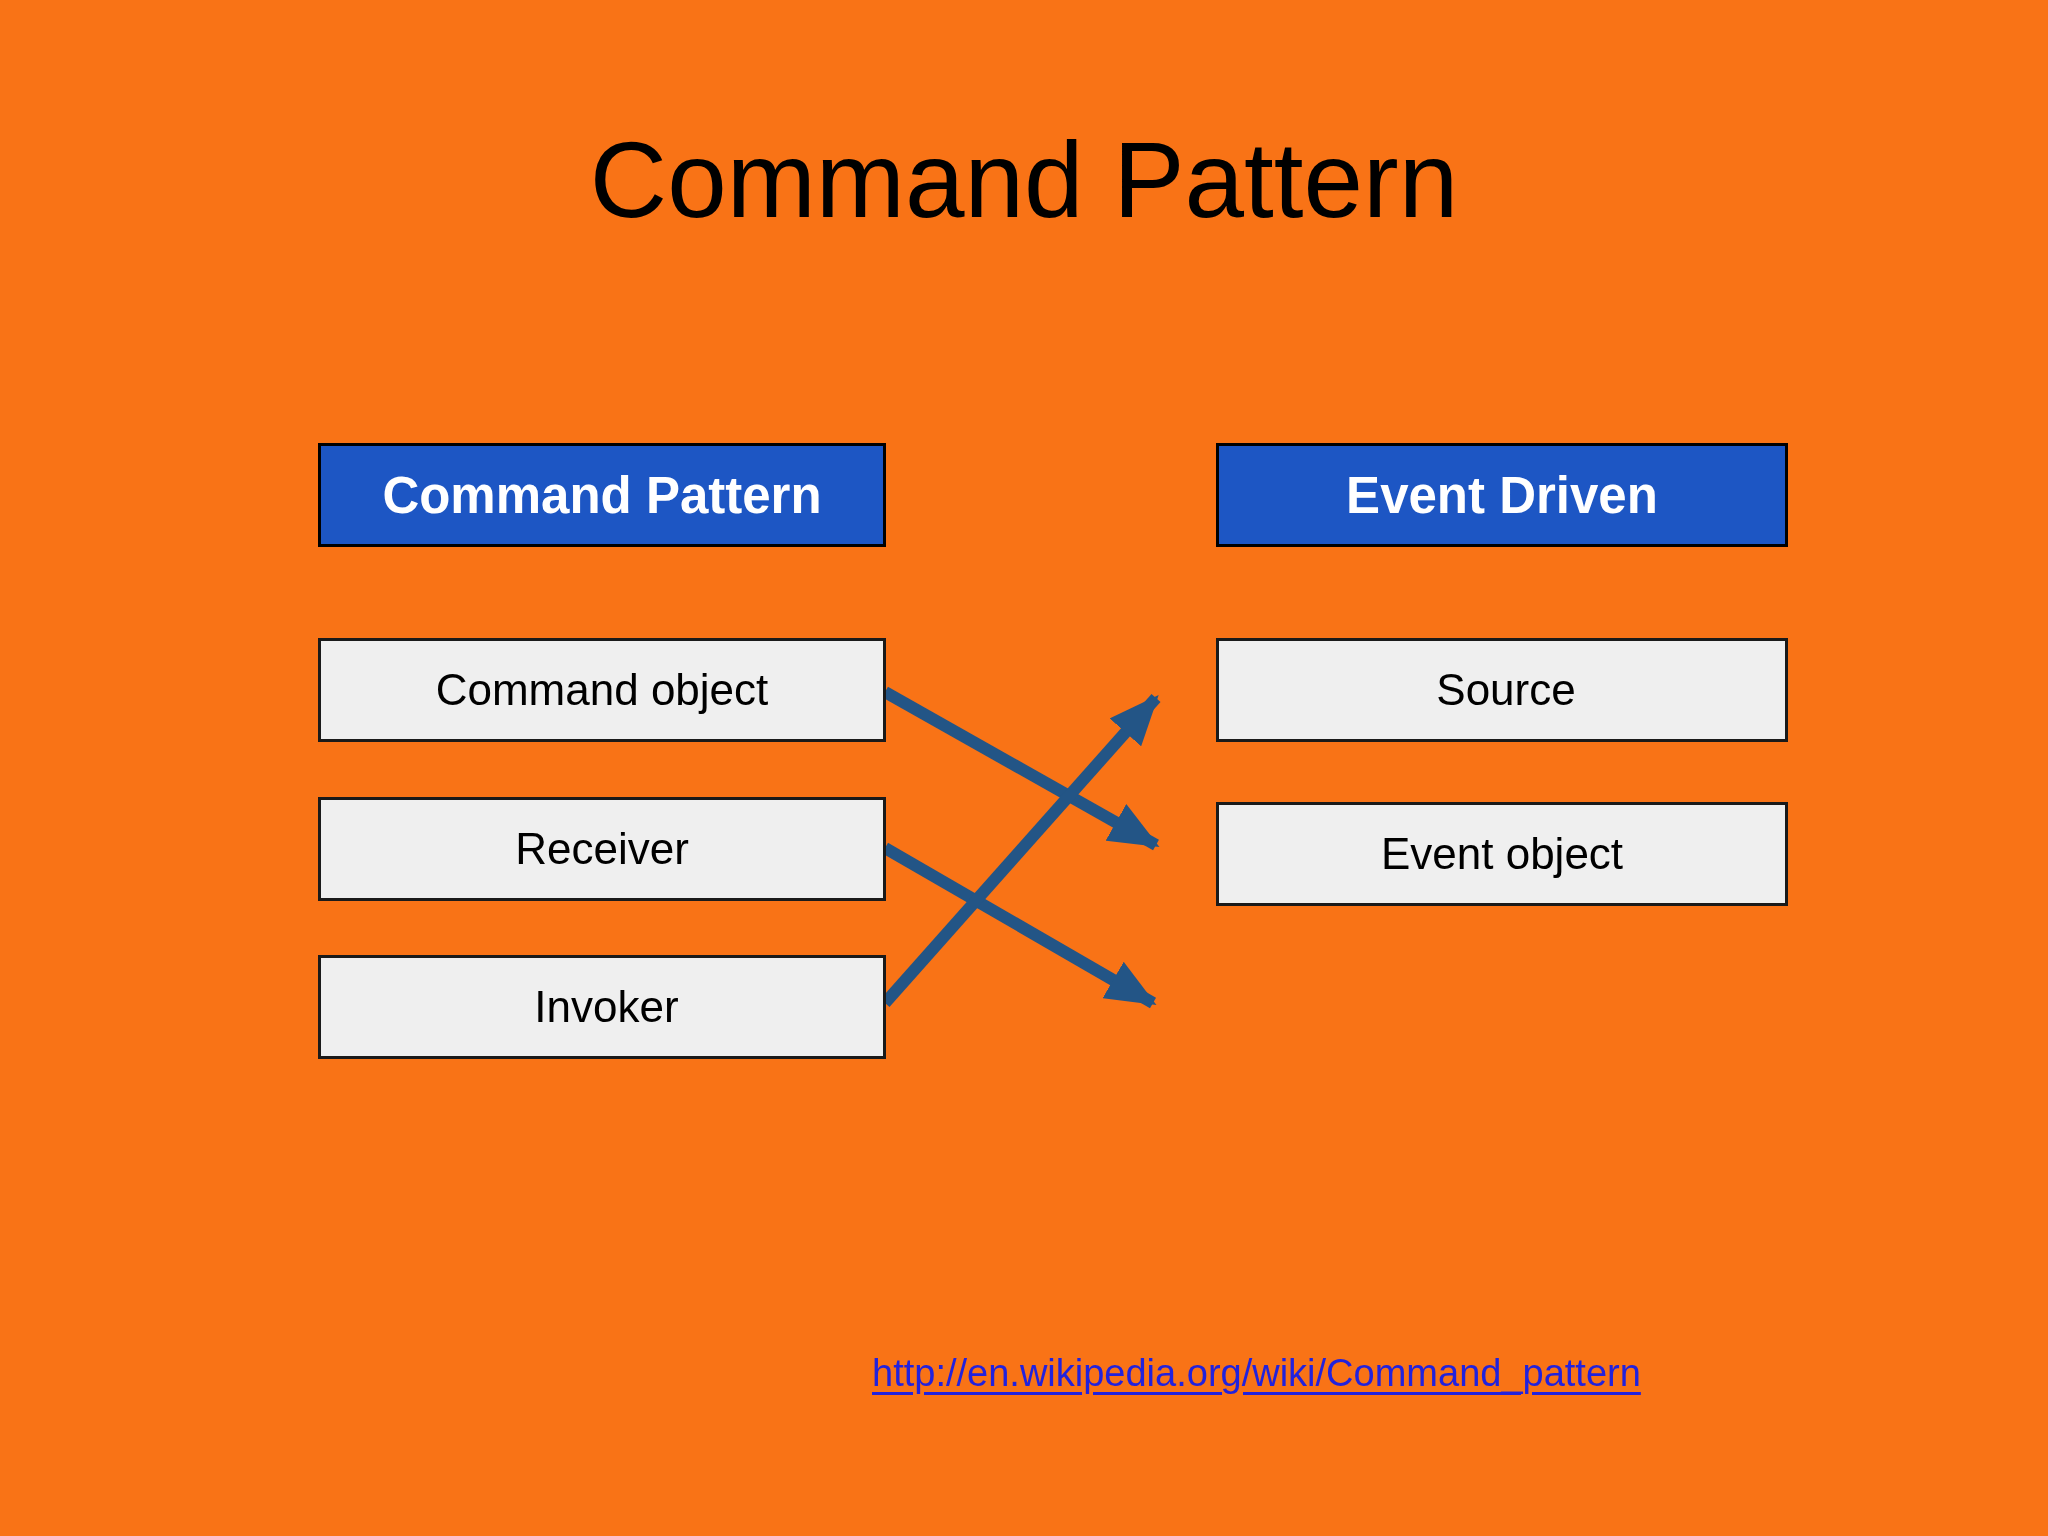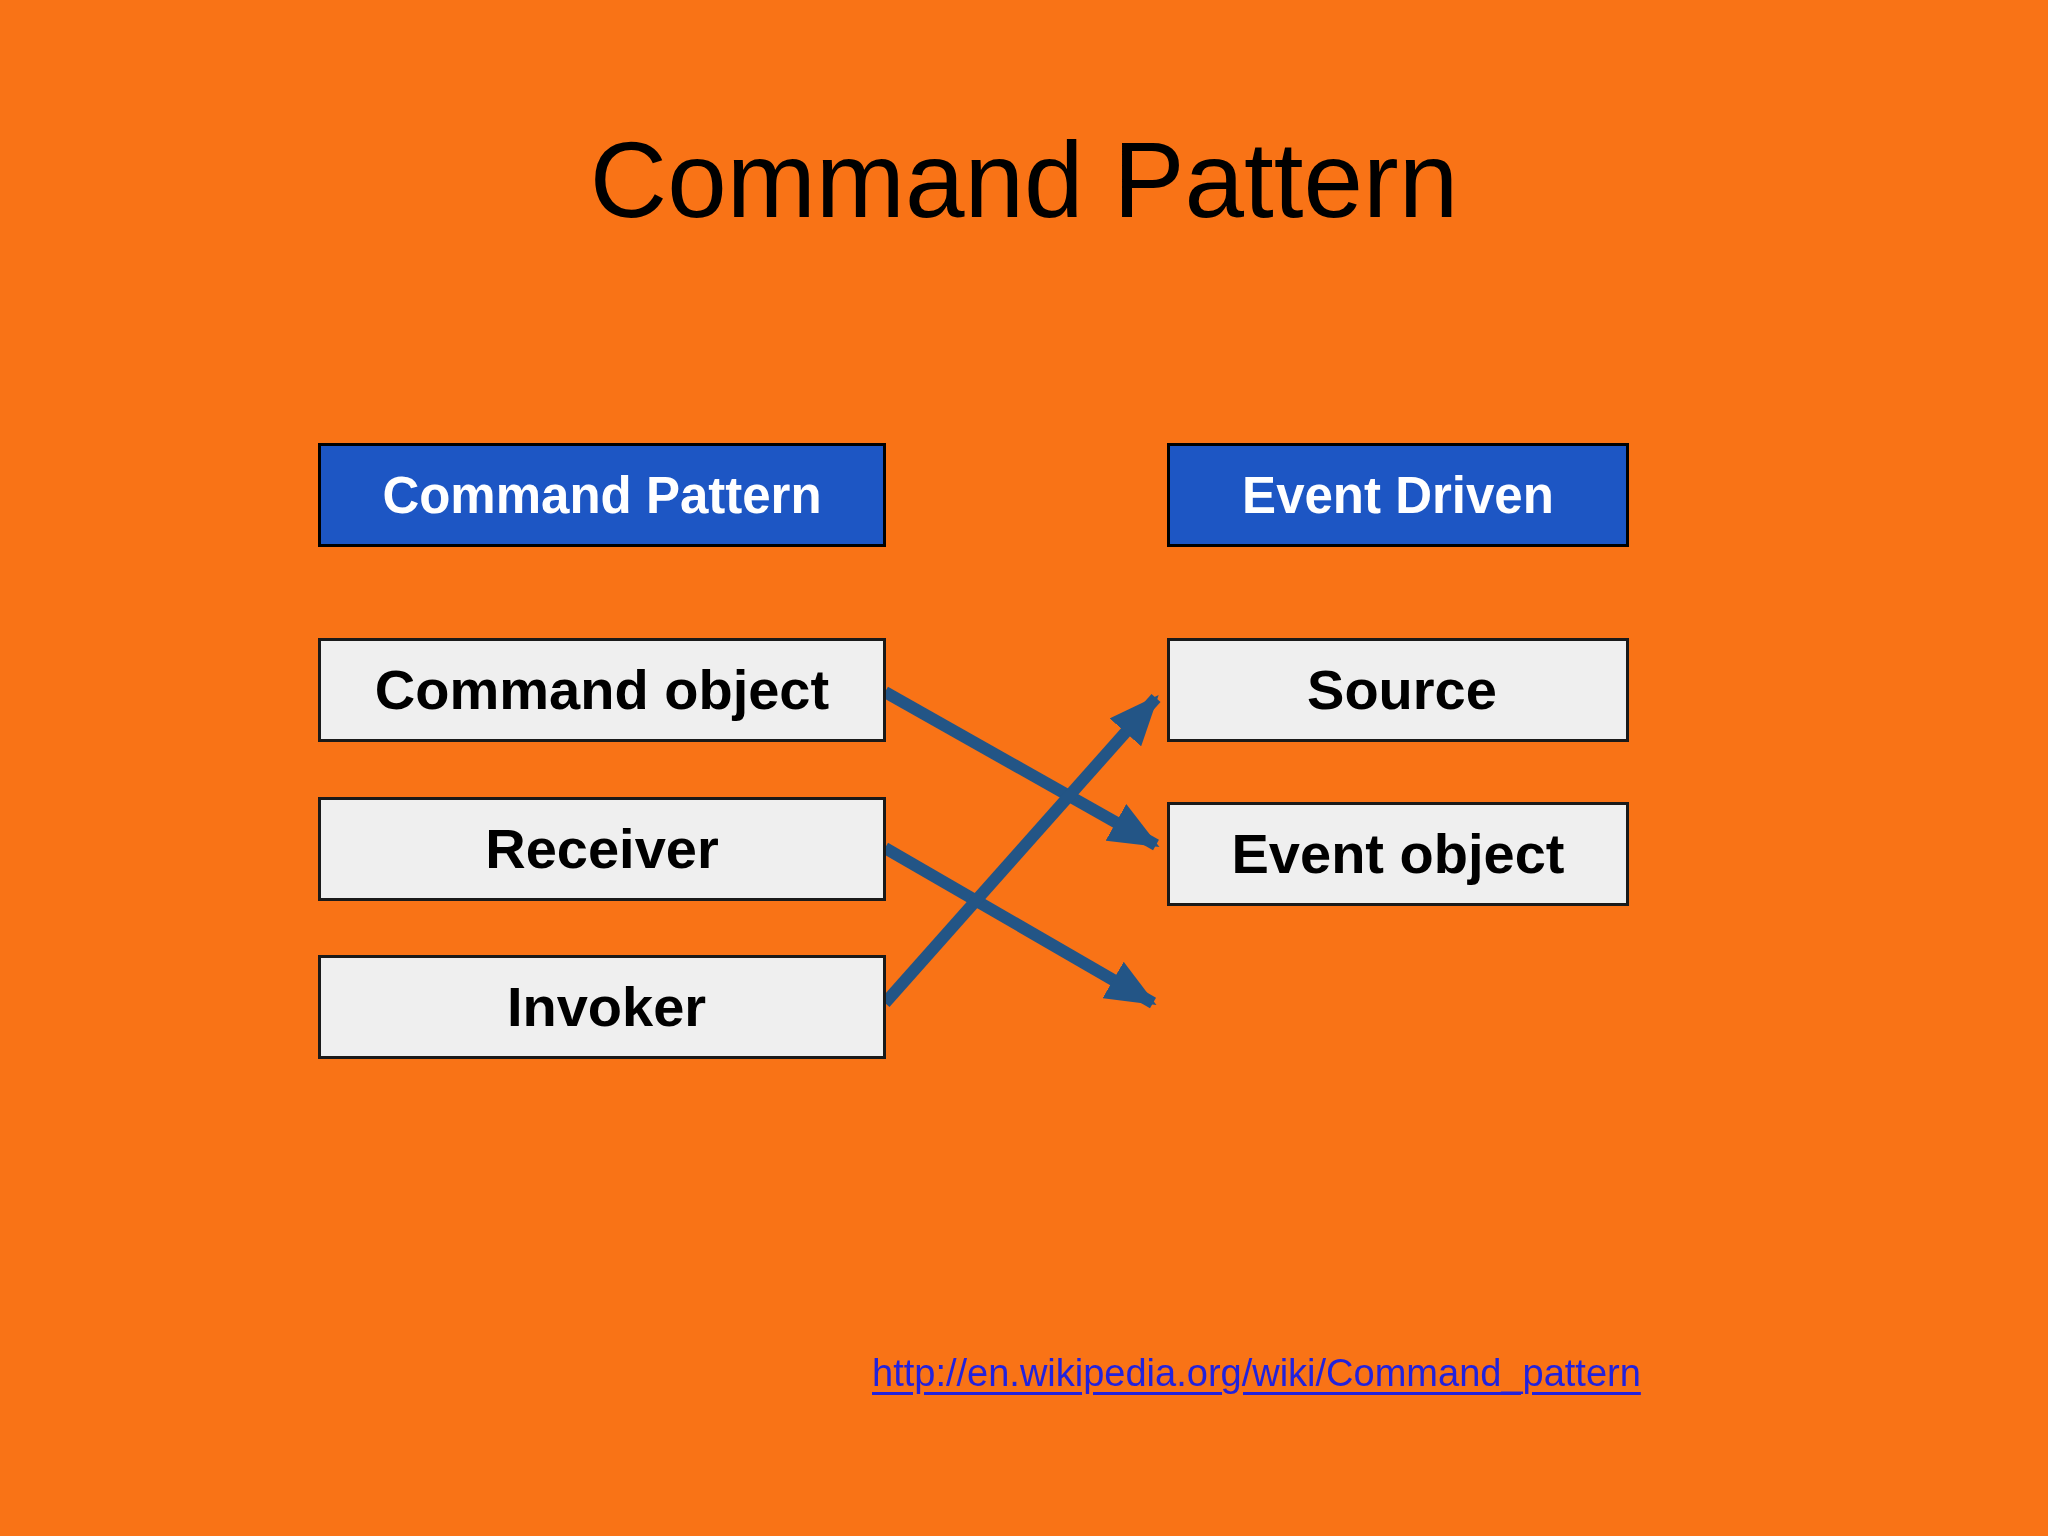"Event Driven" .col-right { left: 1167px -> 1216px; width: 462px -> 572px }
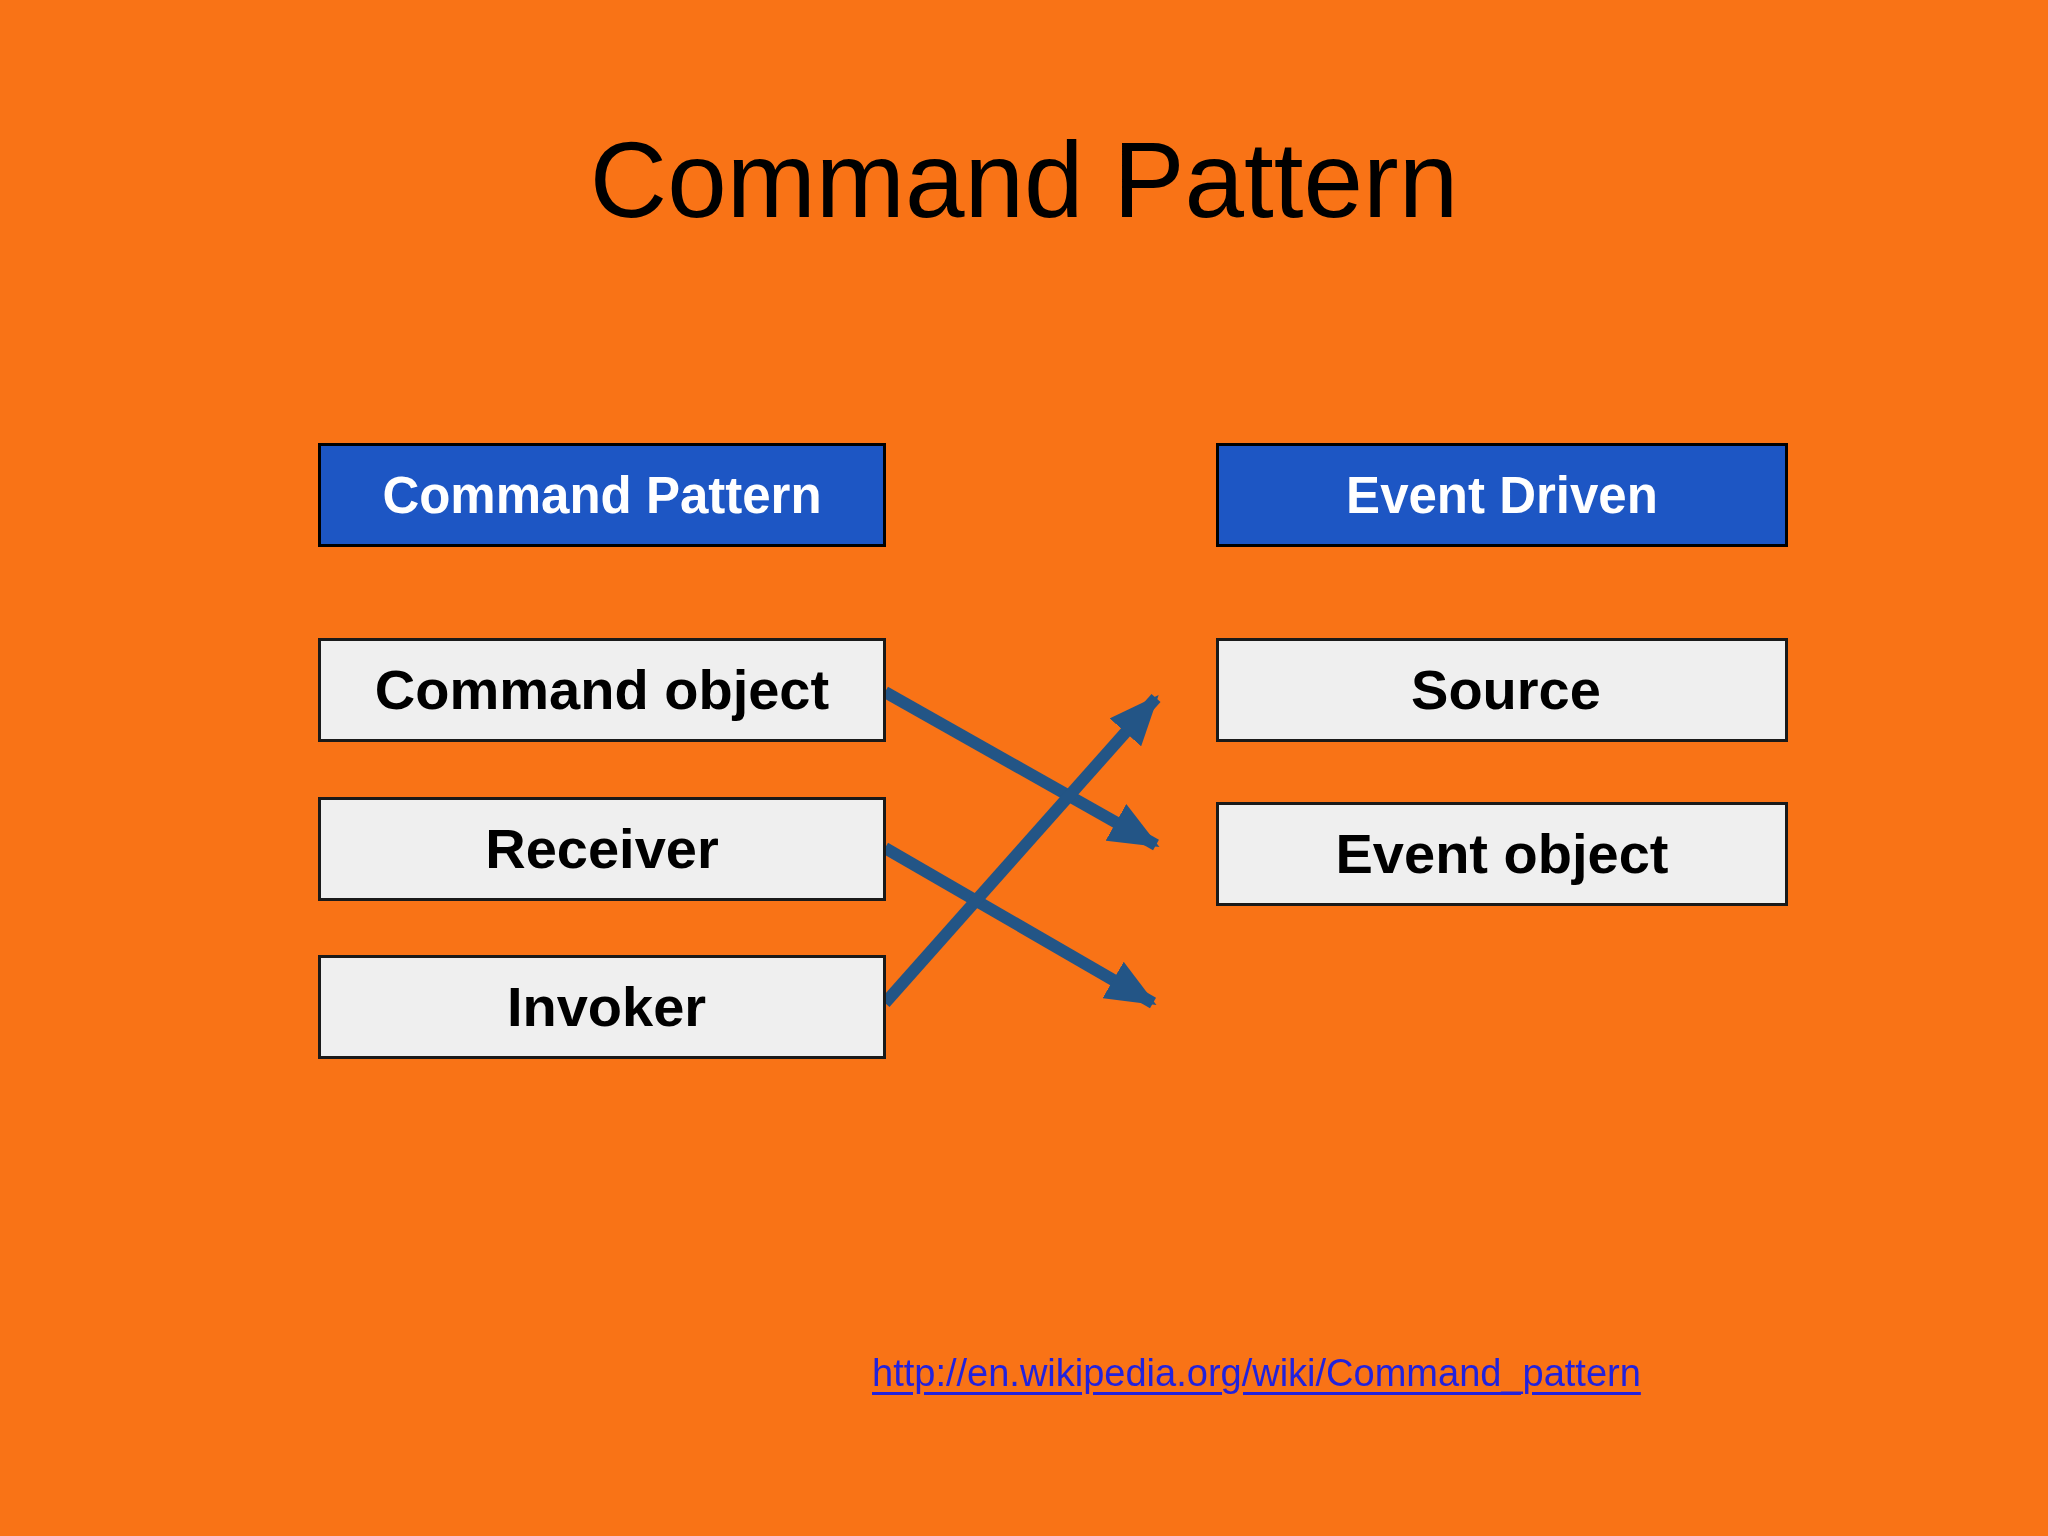"Command object" .item-box { font-size: 56px -> 44px; font-weight: 700 -> 400 }
